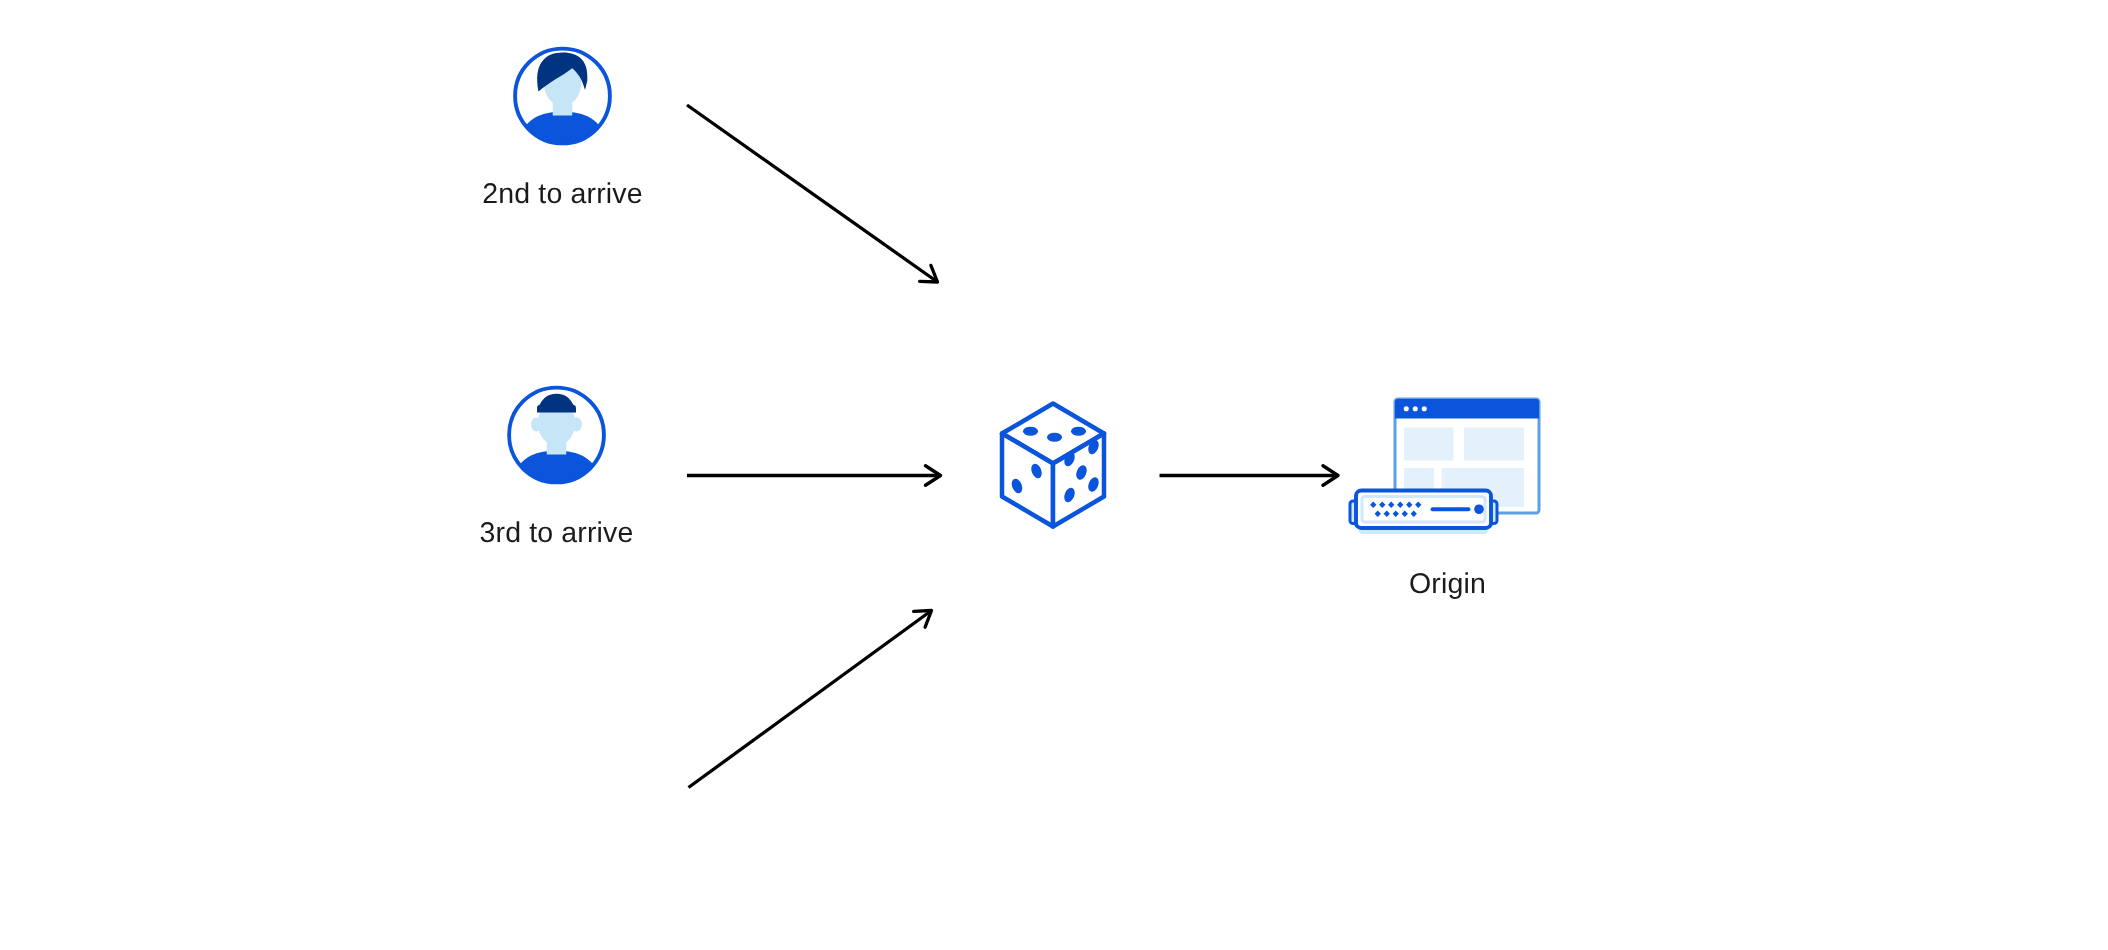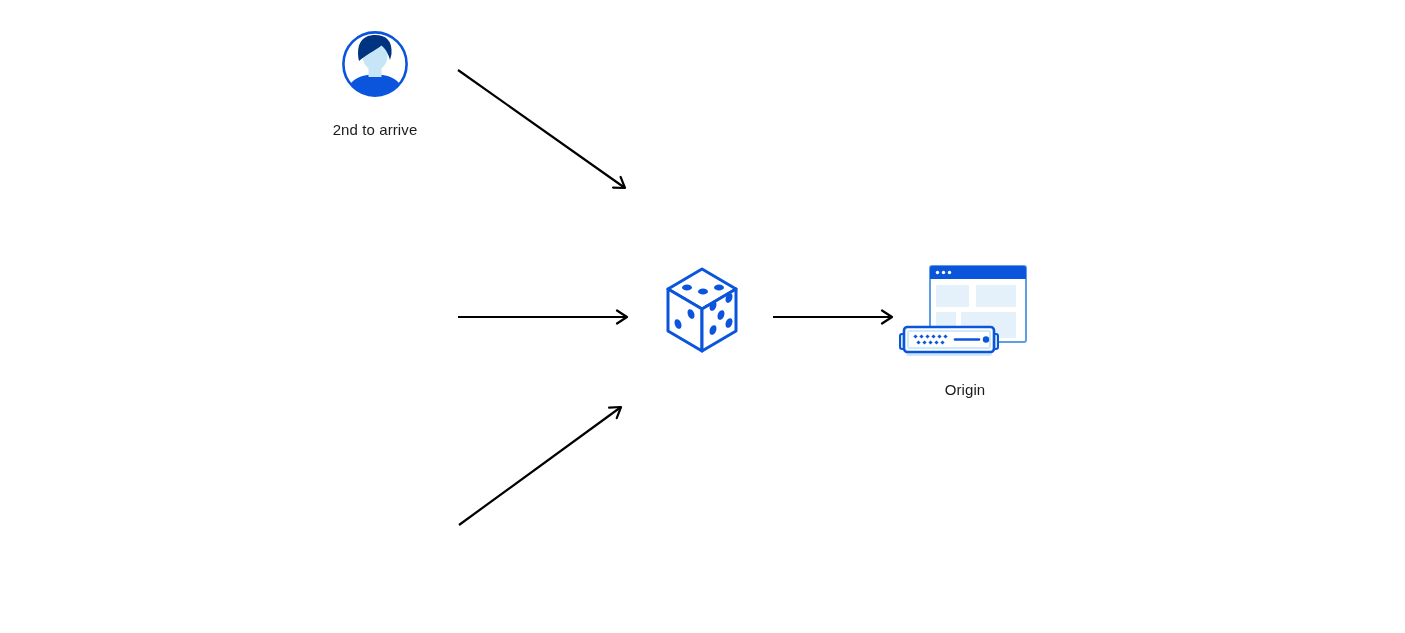"2nd to arrive" .node .label { font-size: 15px -> 19px }
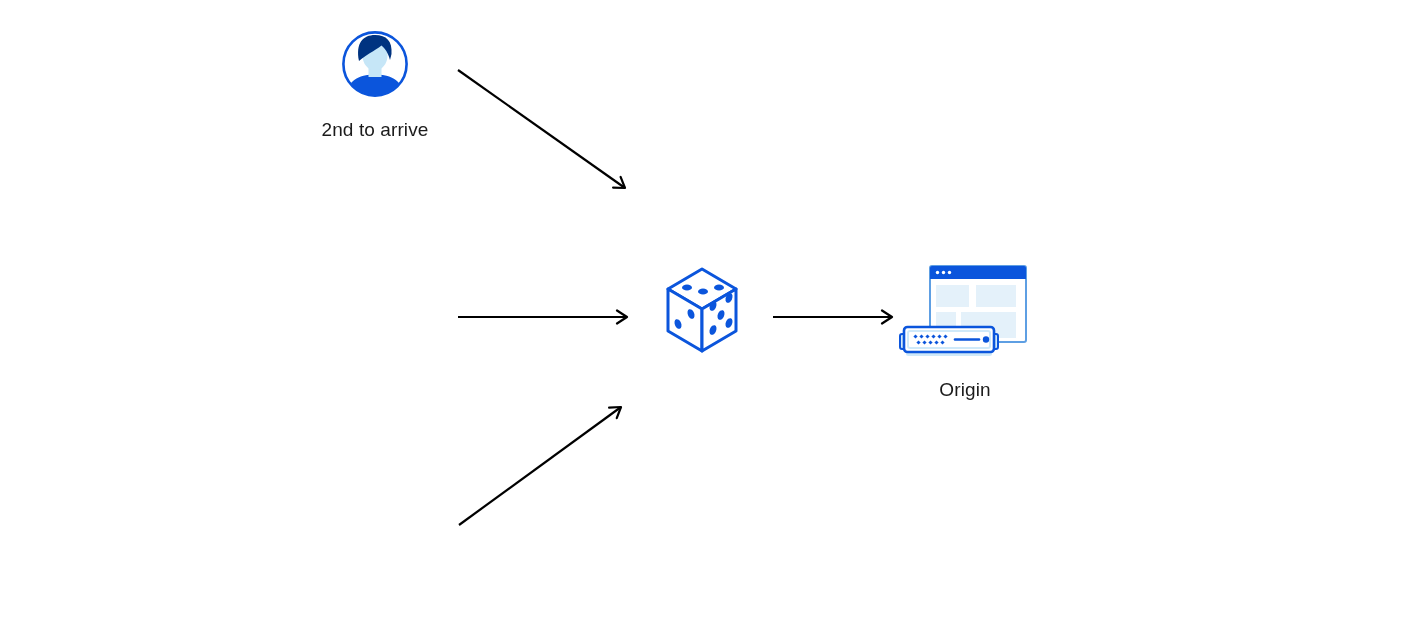"3rd to arrive" div.node { html: none -> <div> <svg> <defs> <clipPath> <circle></circle> </clipPath> </defs> <circle></circle> <g> <path></path> <ellipse></ellipse> <ellipse></ellipse> <rect></rect> <ellipse></ellipse> <path></path> <path></path> </g> </svg> <div>3rd to arrive</div> </div> }
